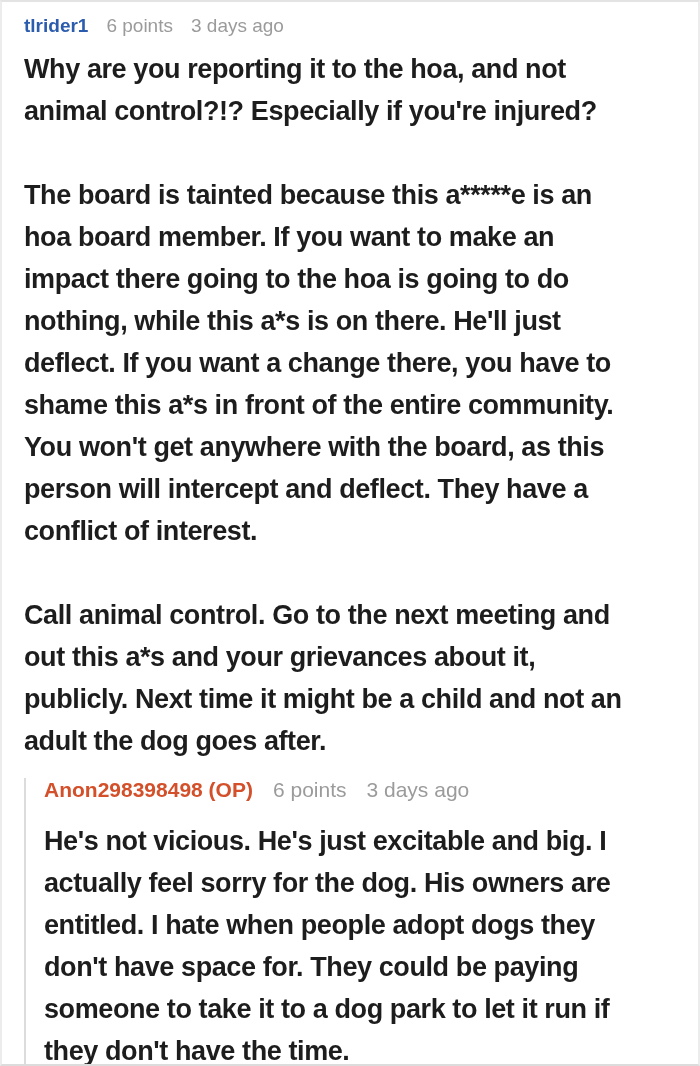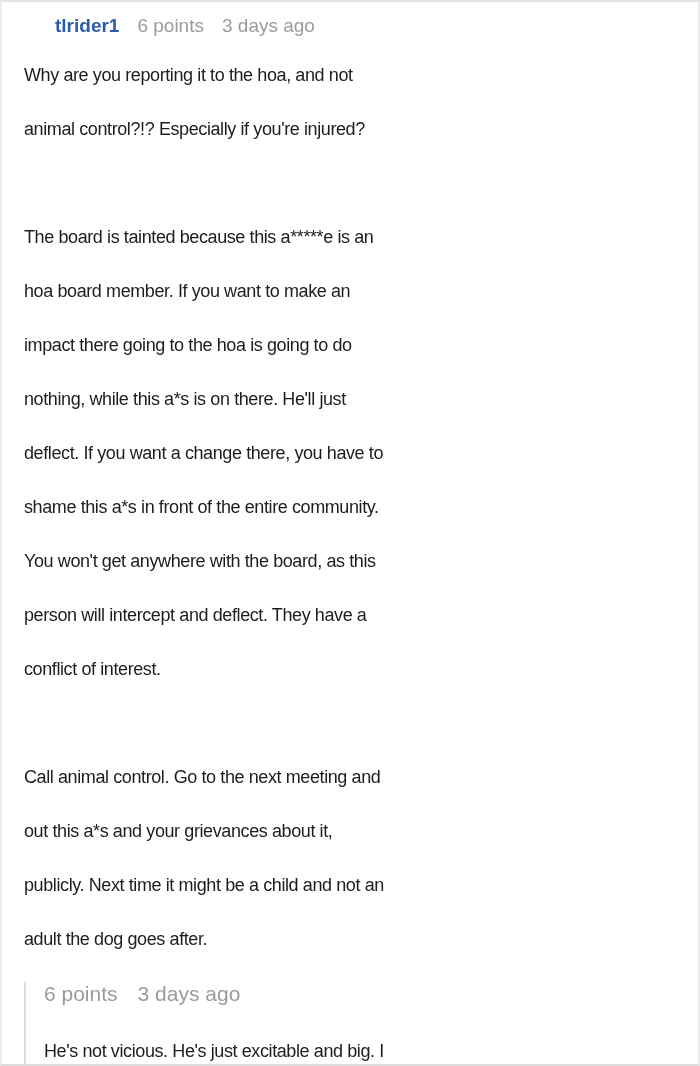"tlrider1" .author { margin-left: 31px -> none }
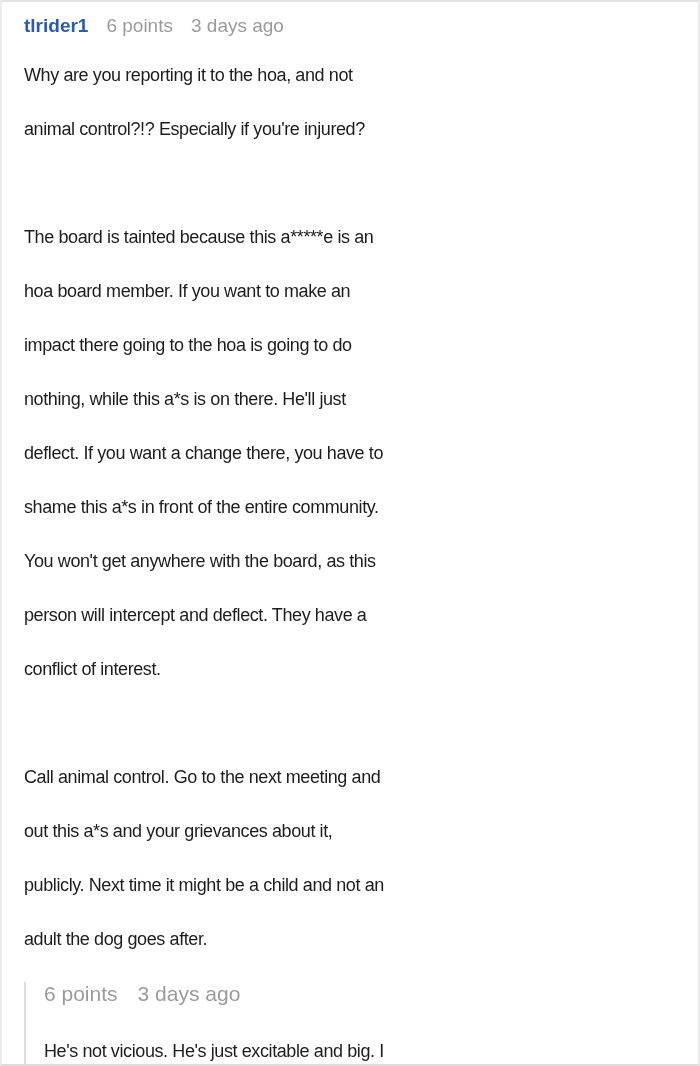"Why are you reporting it" .comment-body { font-size: 18px -> 27px; font-weight: none -> bold; line-height: 54px -> 42px }
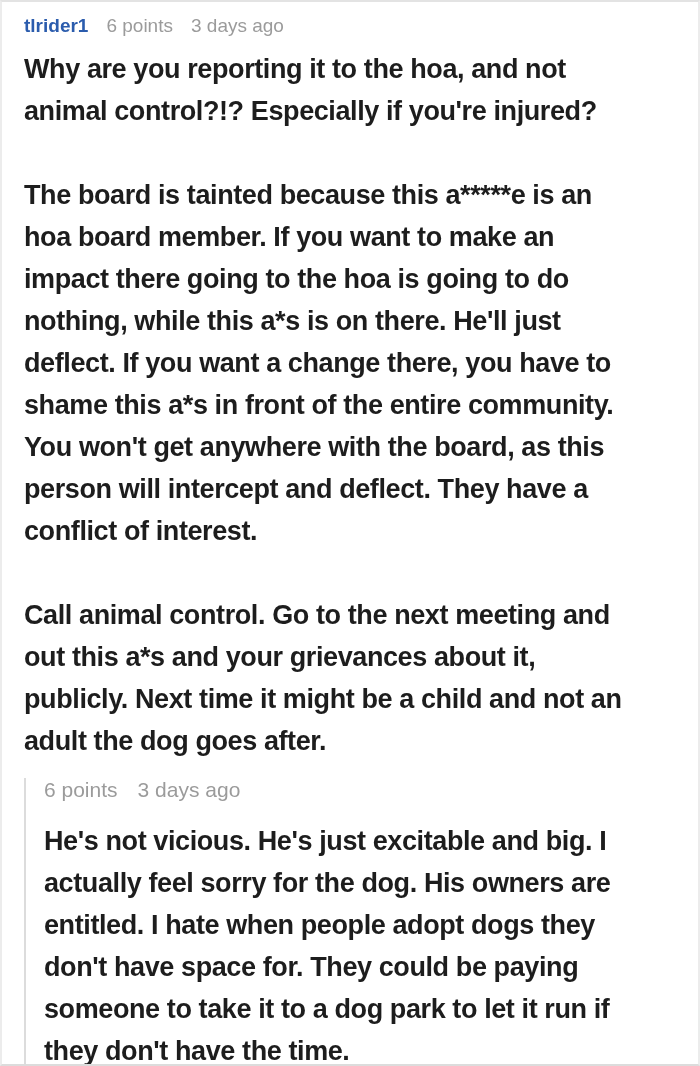"Anon298398498 (OP)" a.author { html: none -> <a>Anon298398498 (OP)</a> }
